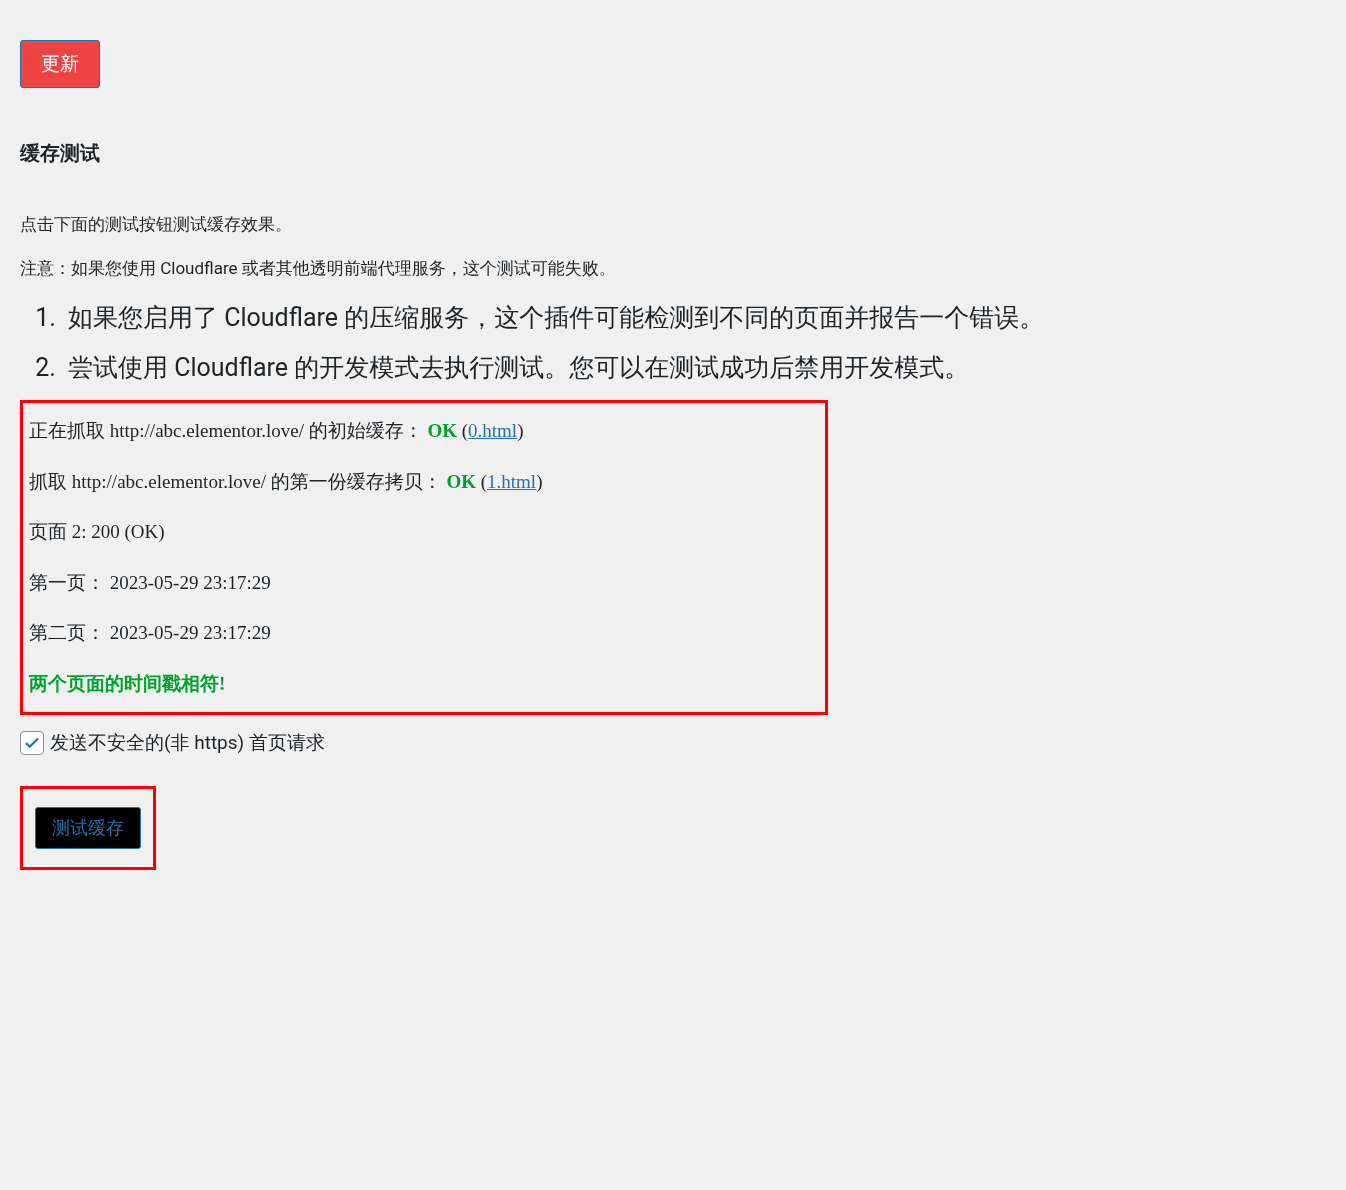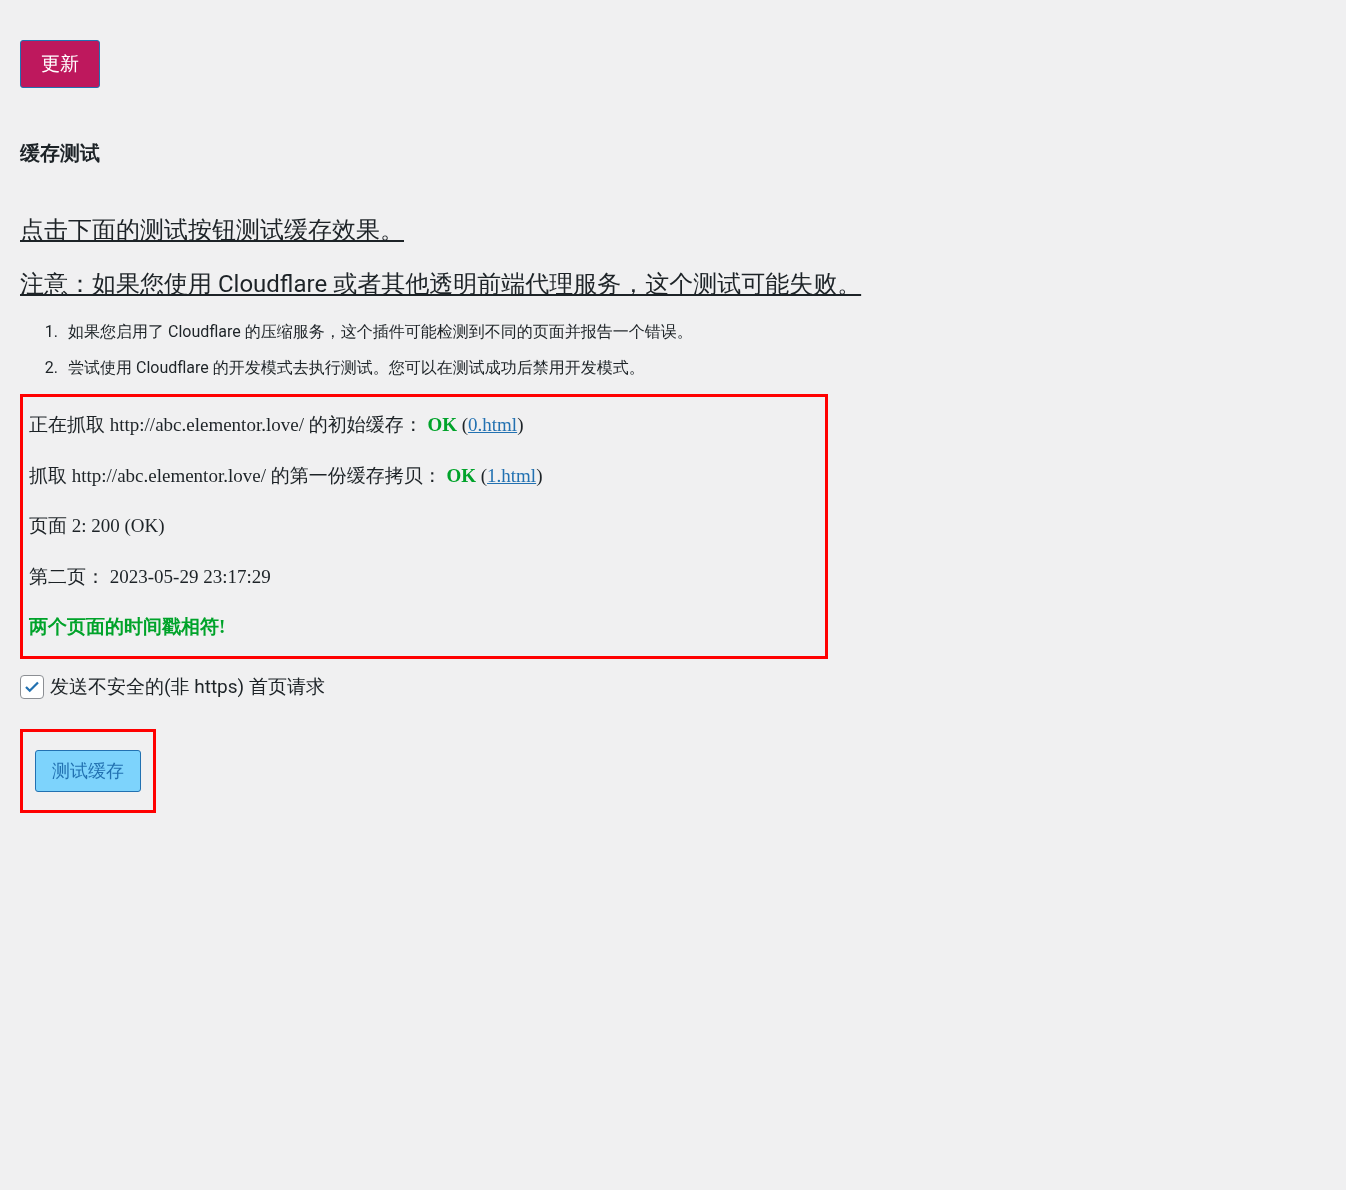"更新" .update-button { background-color: #be185d -> #ef4444 }
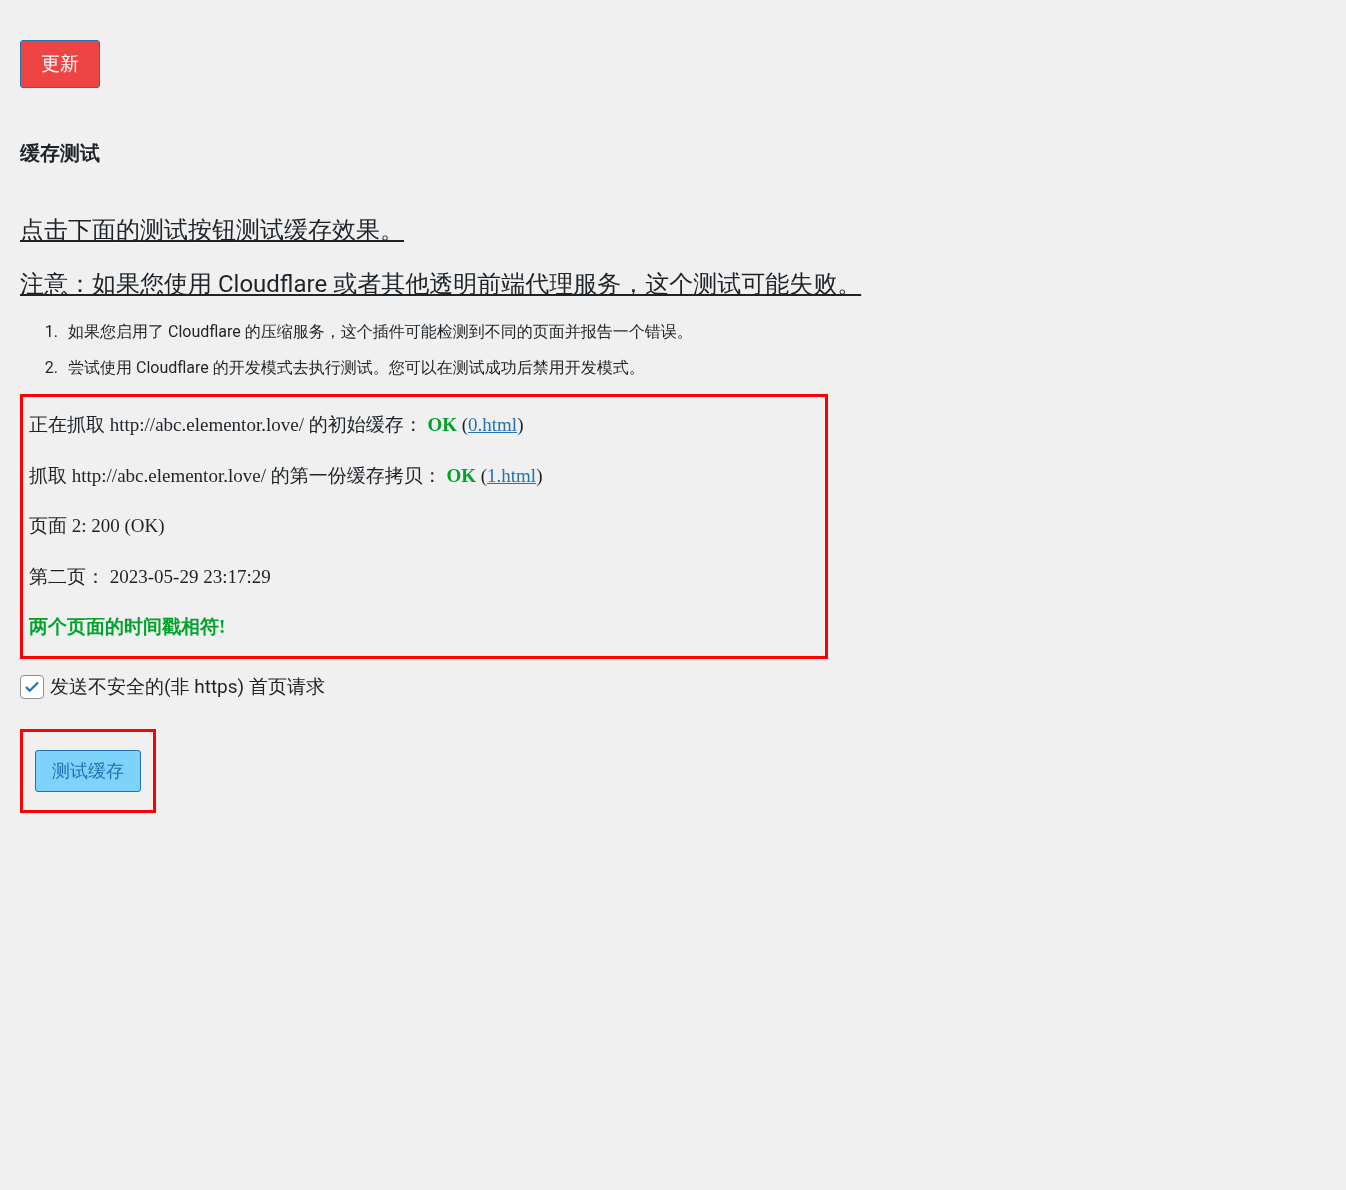"点击下面的测试按钮测试缓存效果。" .paragraph { font-size: 24px -> 17px; text-decoration: underline -> none }
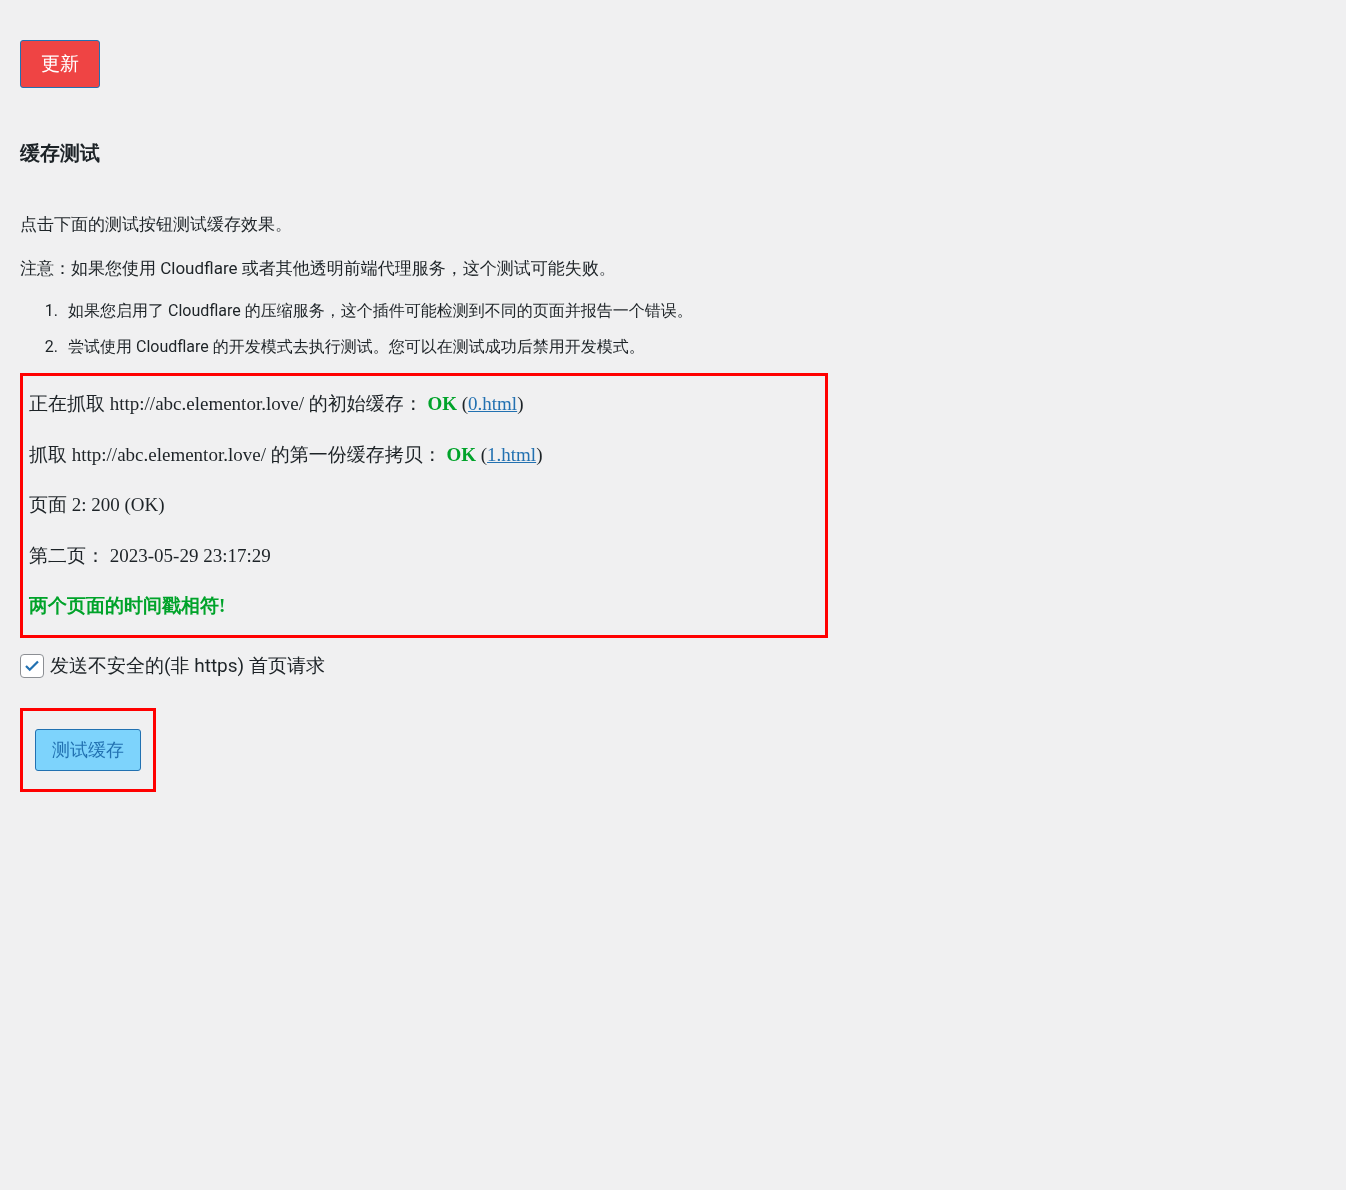"如果您启用了 Cloudflare" ol li { font-size: 16px -> 25px }
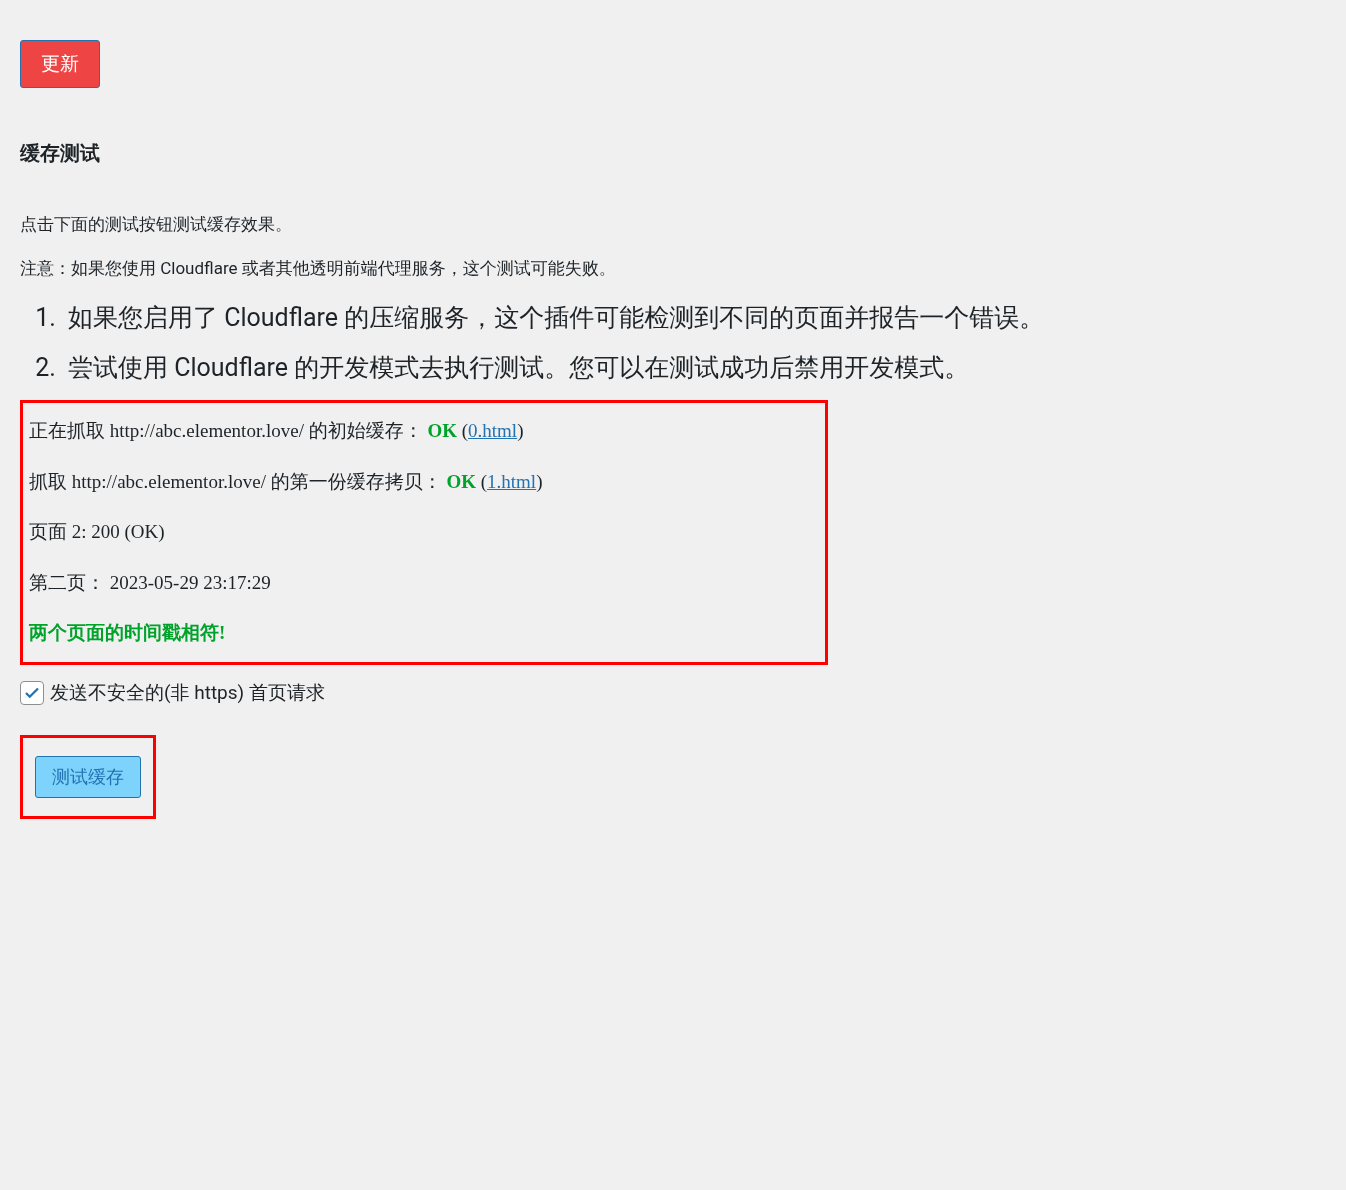"第一页： 2023-05-29 23:17:29" div.result-line { html: none -> <div>第一页： 2023-05-29 23:17:29</div> }
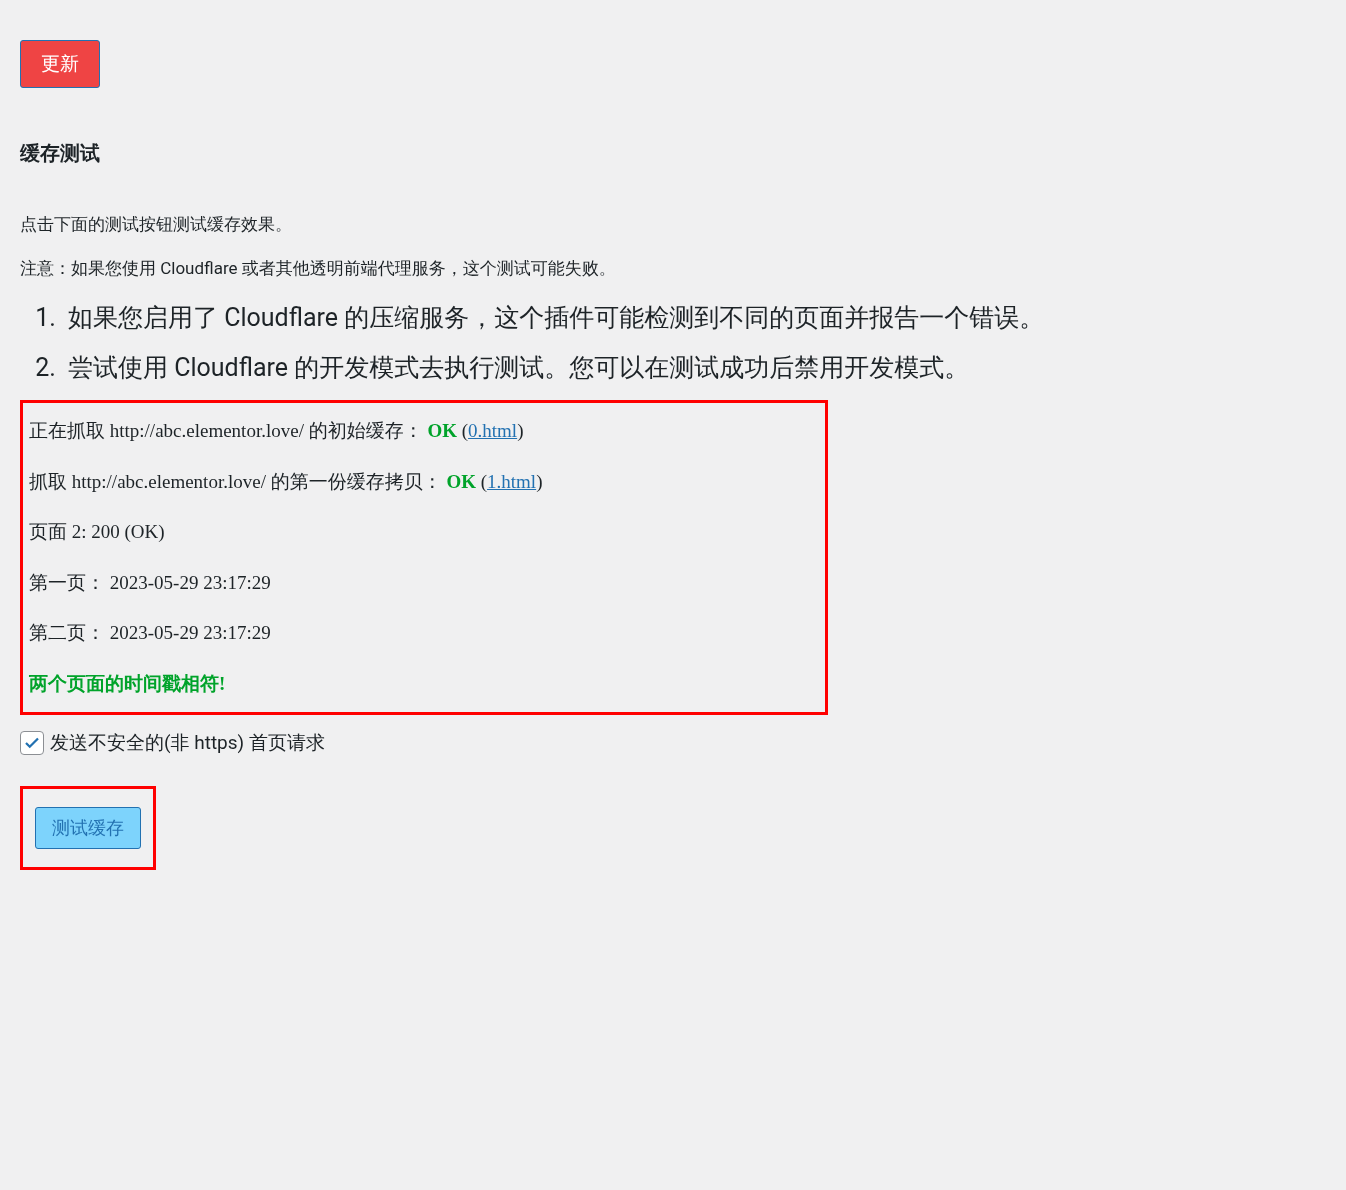"测试缓存" .test-button { background-color: #7dd3fc -> #000000 }
